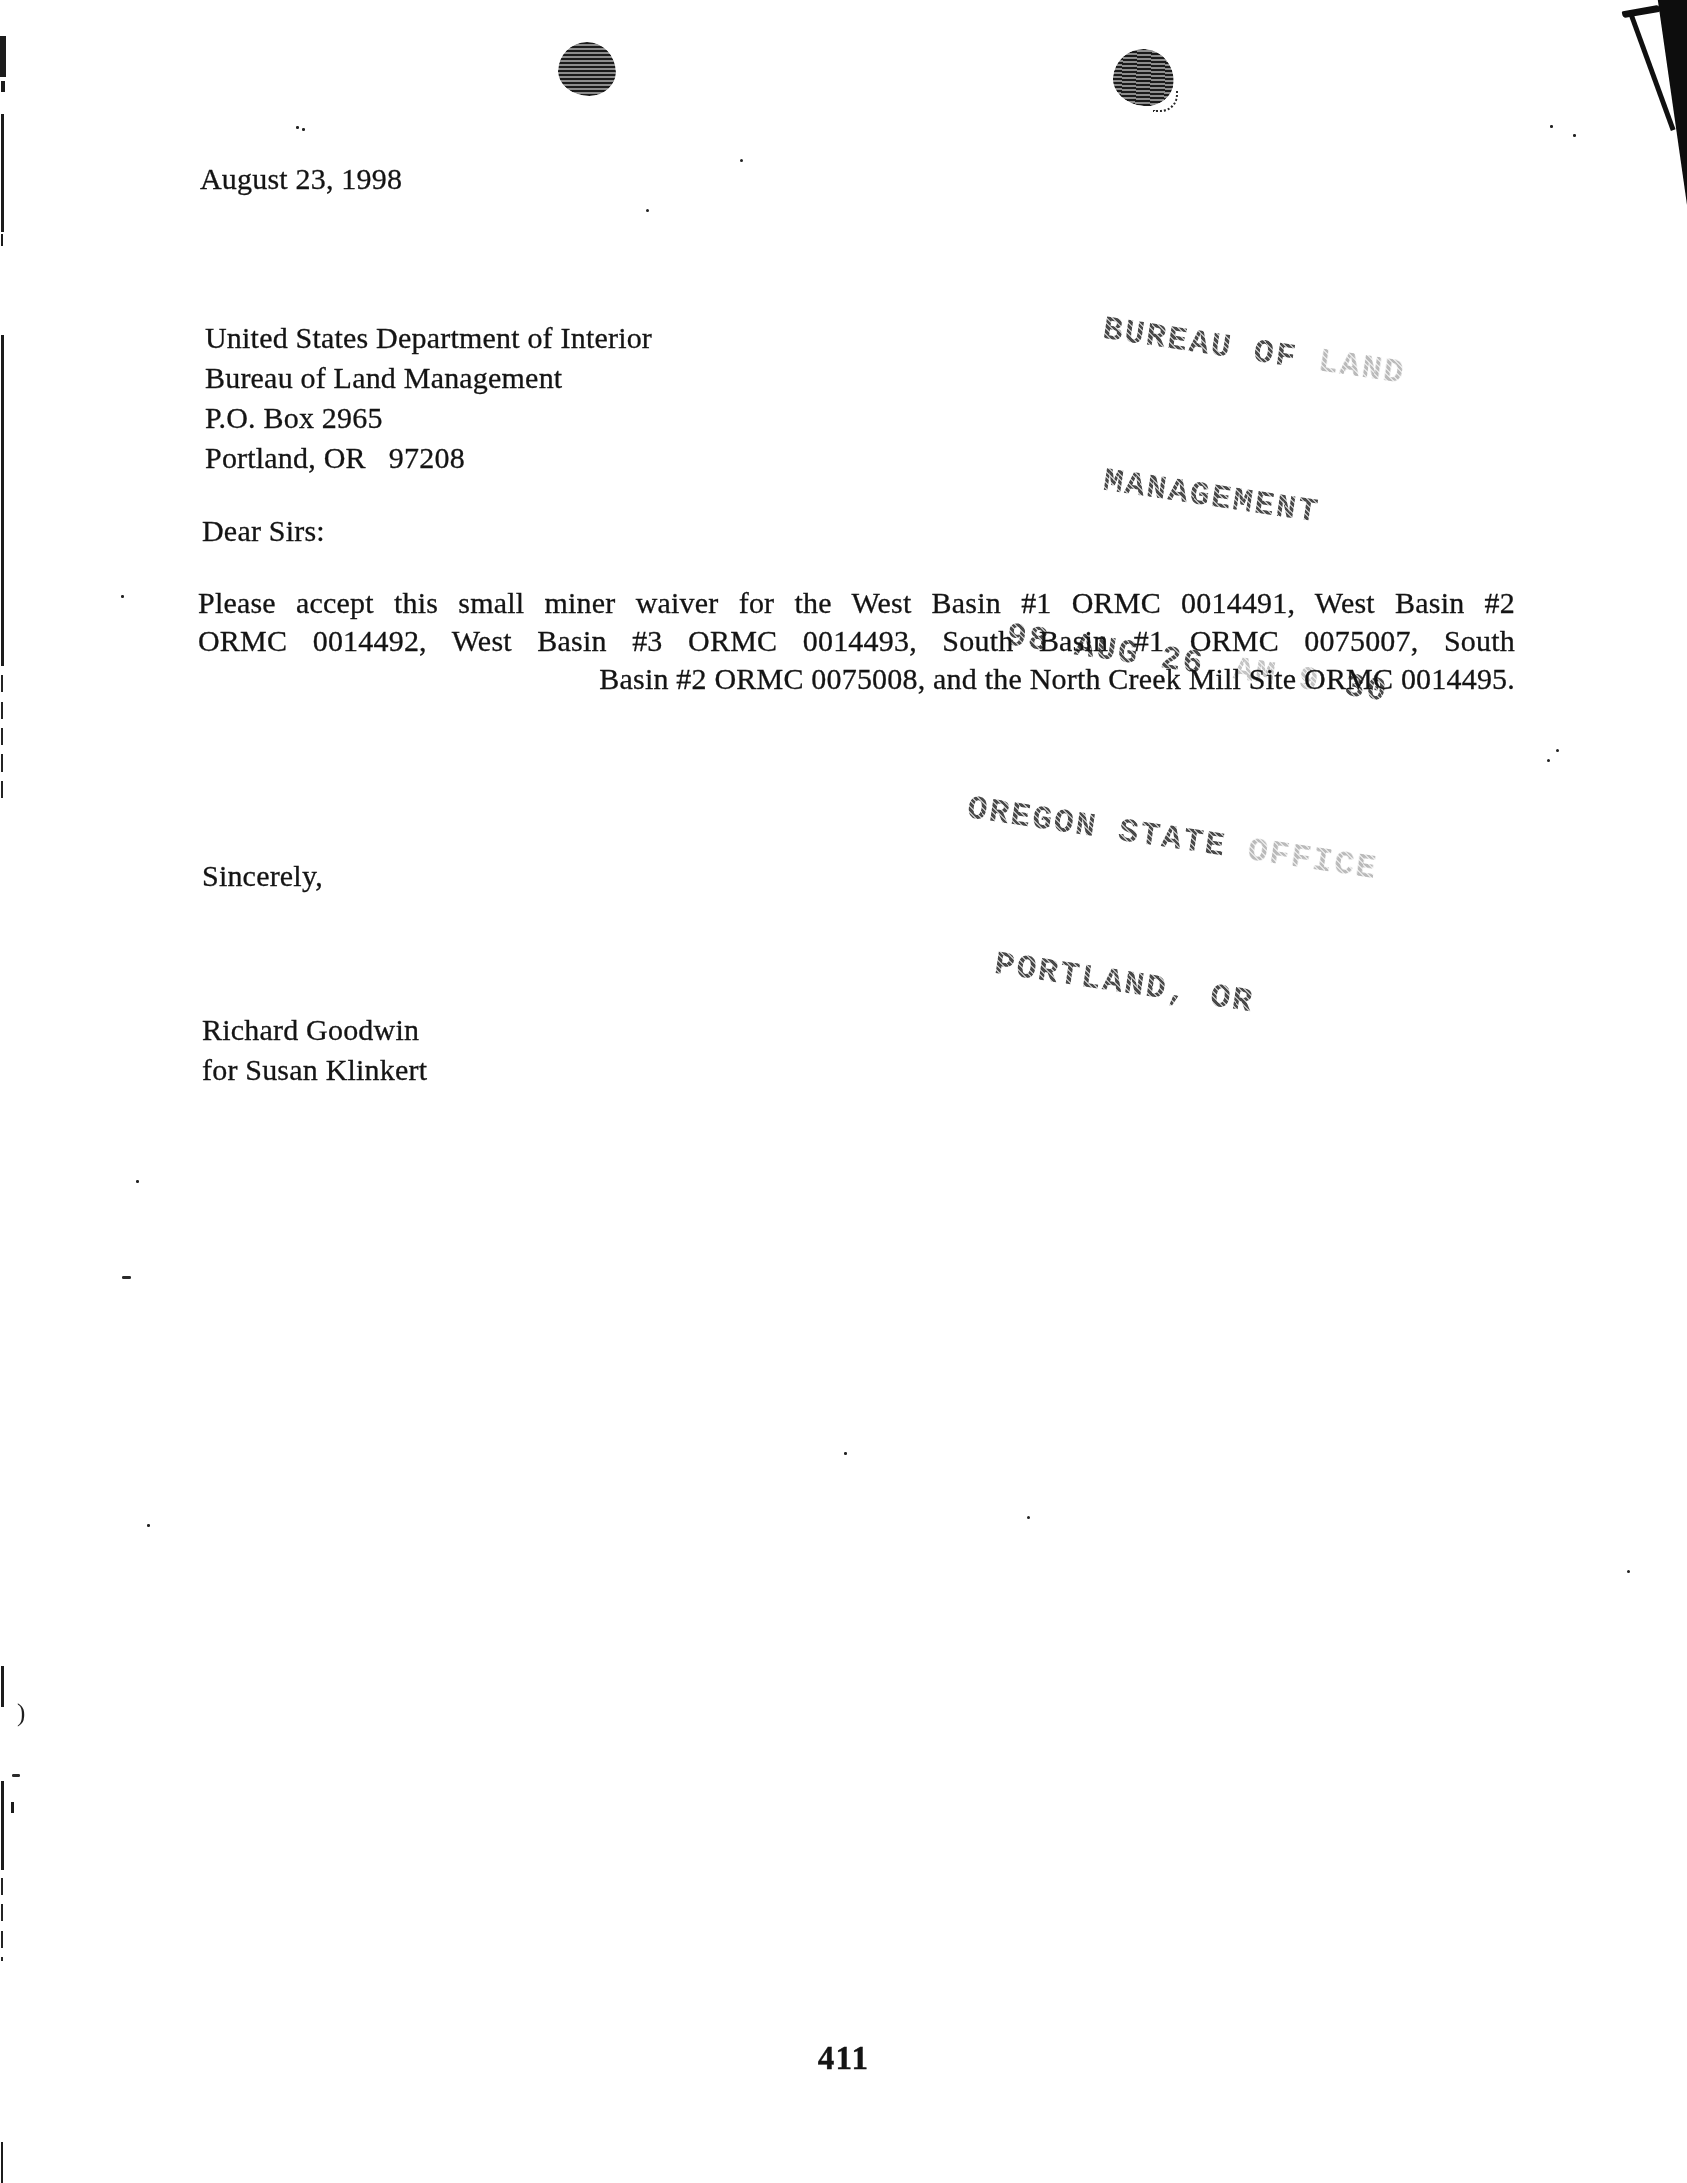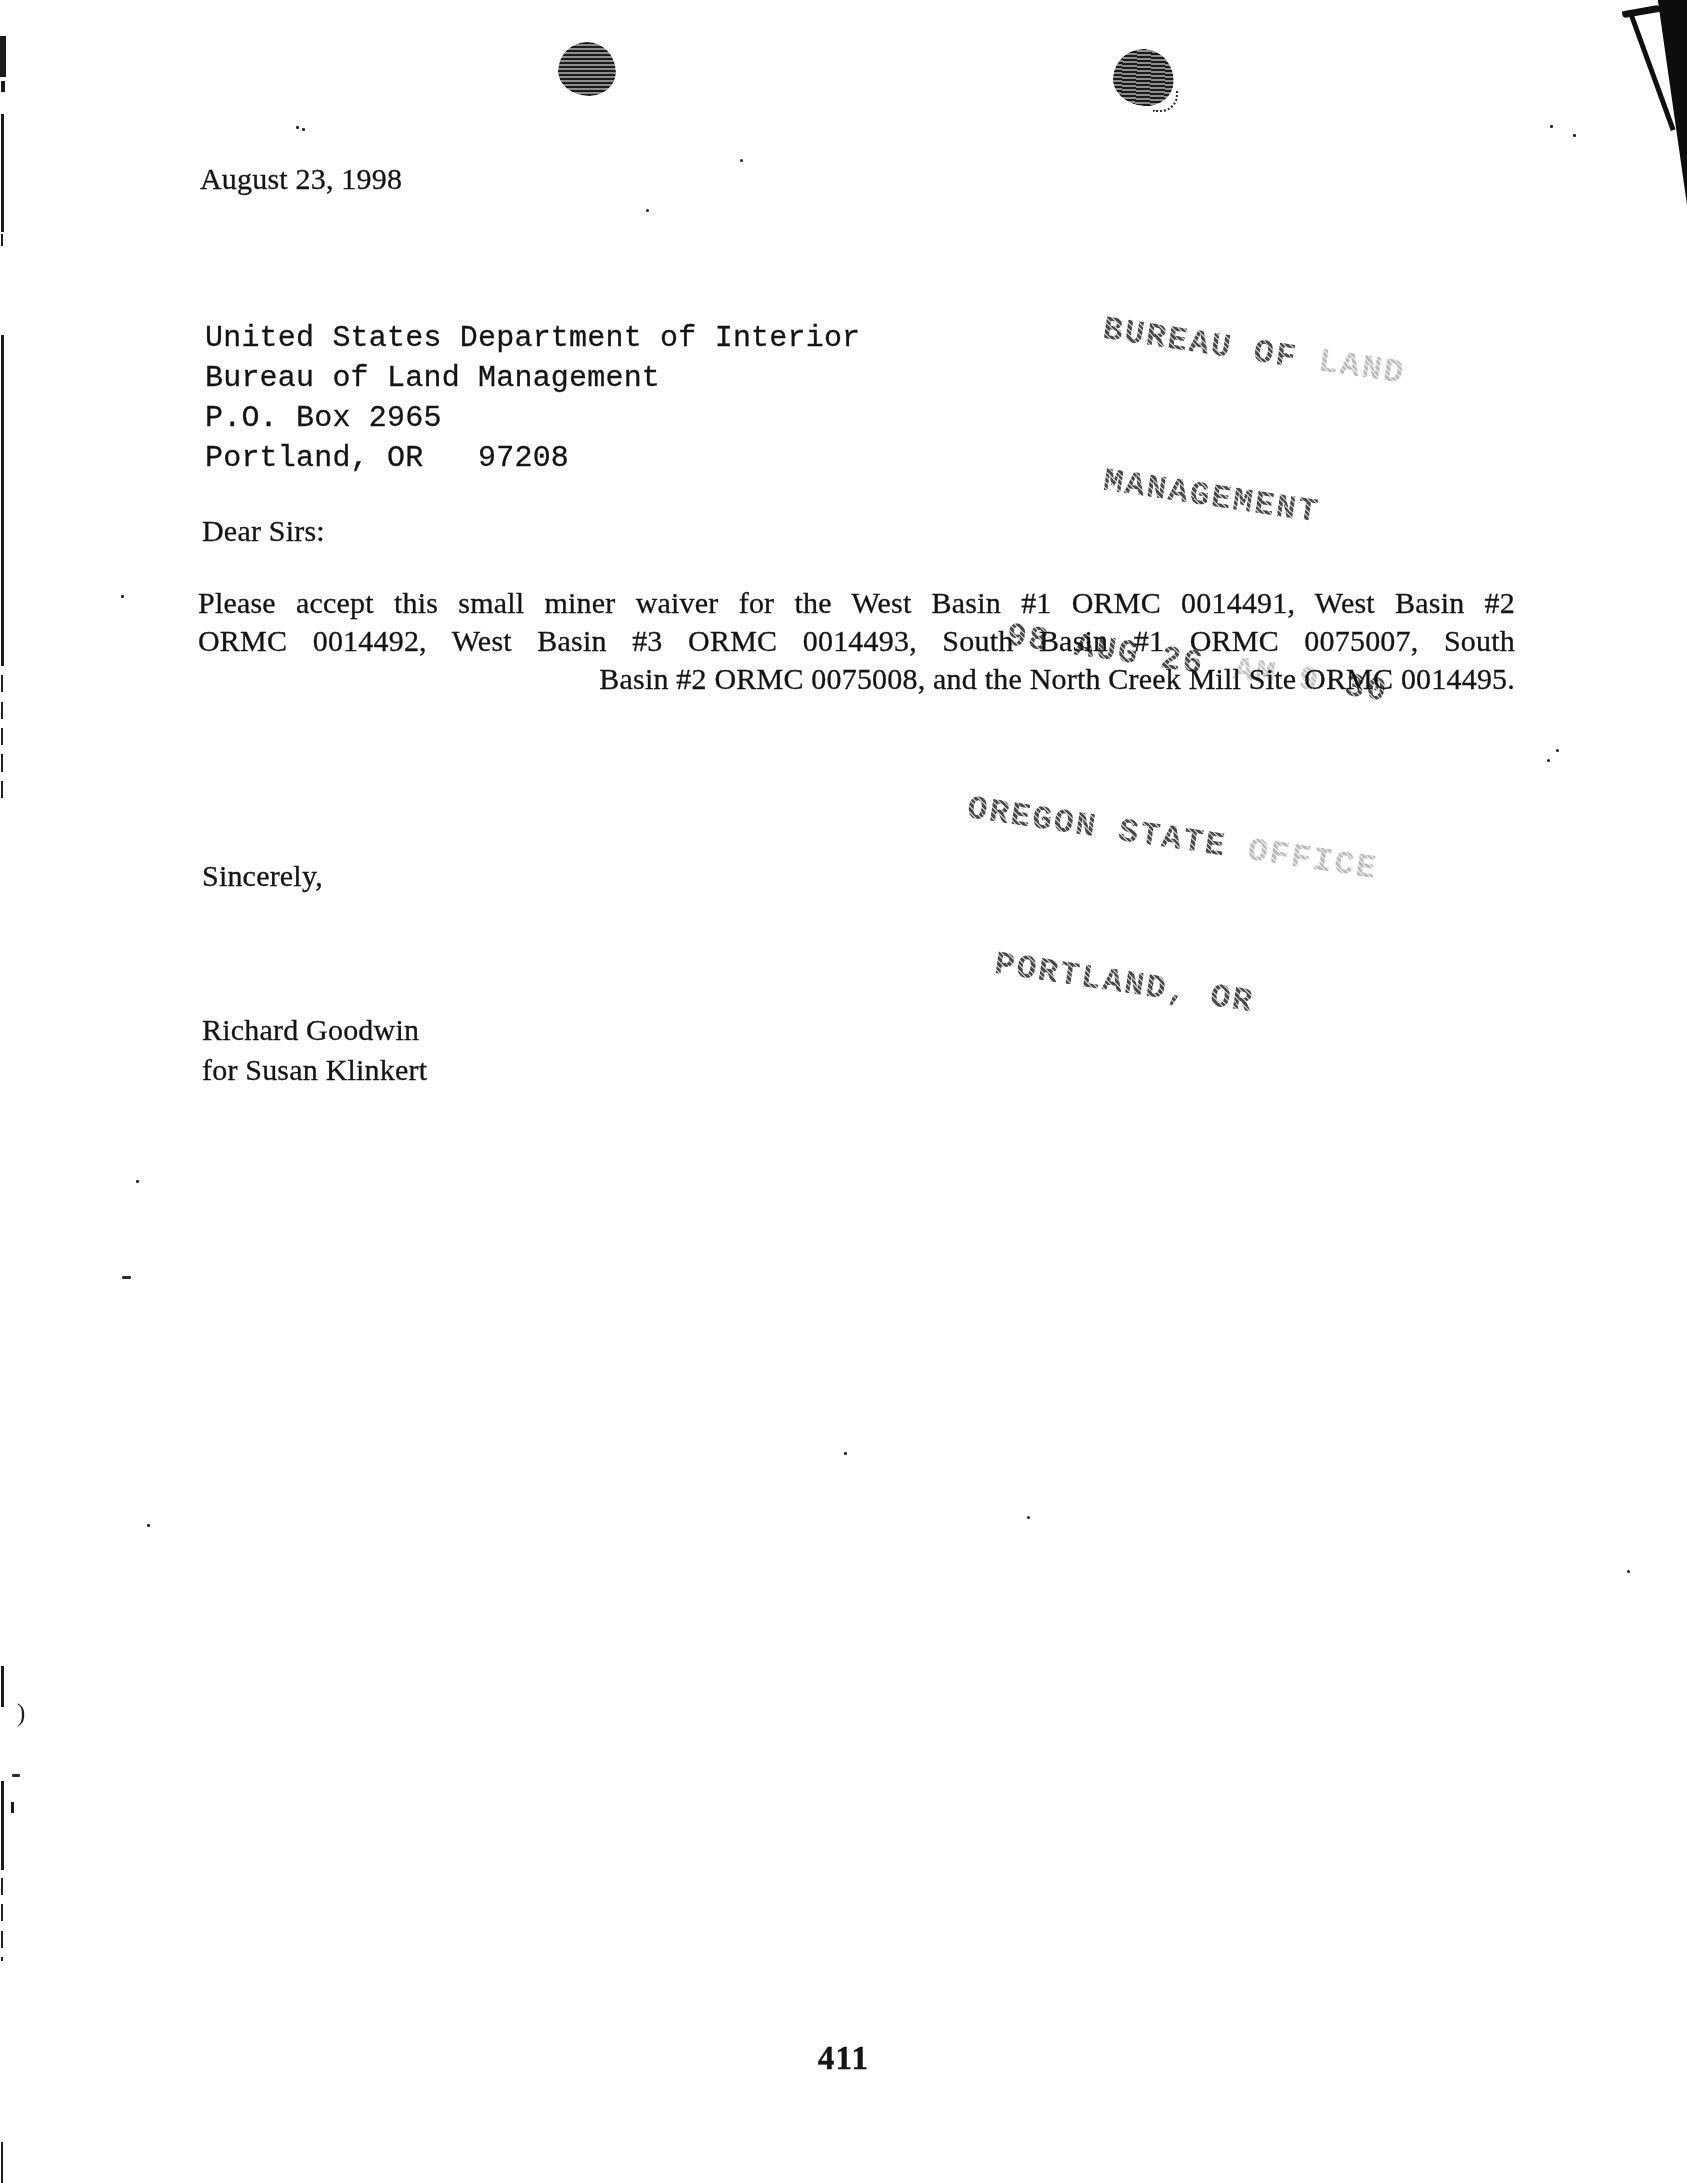"United States Department of Interior" .addr-line { font-family: Liberation Mono, monospace -> none }
